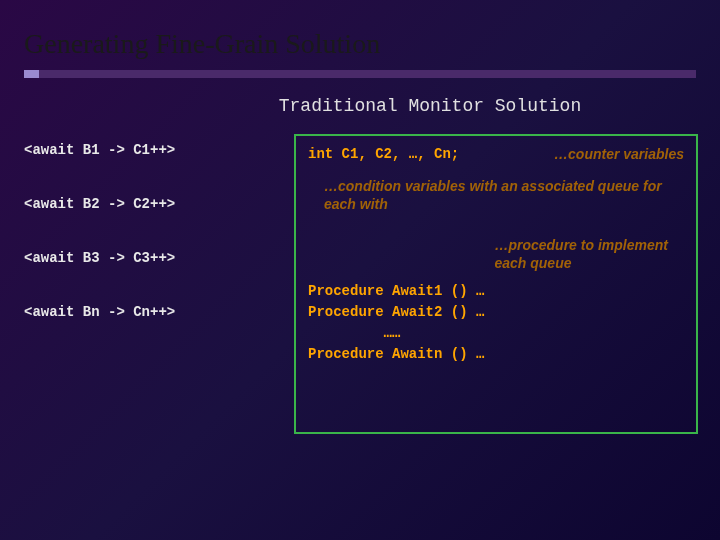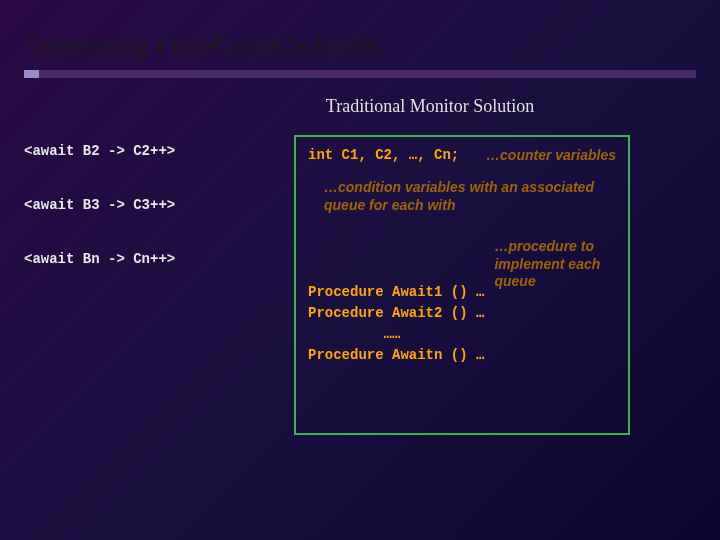"Traditional Monitor Solution" .subtitle { font-family: Liberation Serif, serif -> Liberation Mono, monospace }
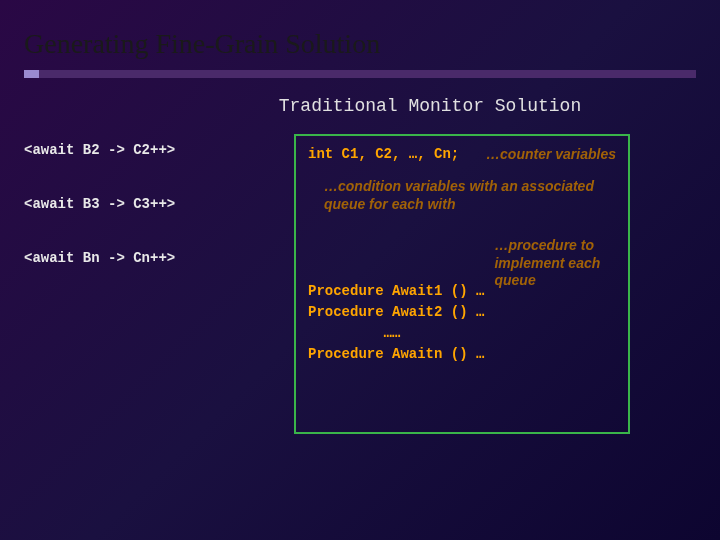"<await B1 -> C1++>" div.await-line { html: none -> <div>&lt;await B1 -&gt; C1++&gt;</div> }
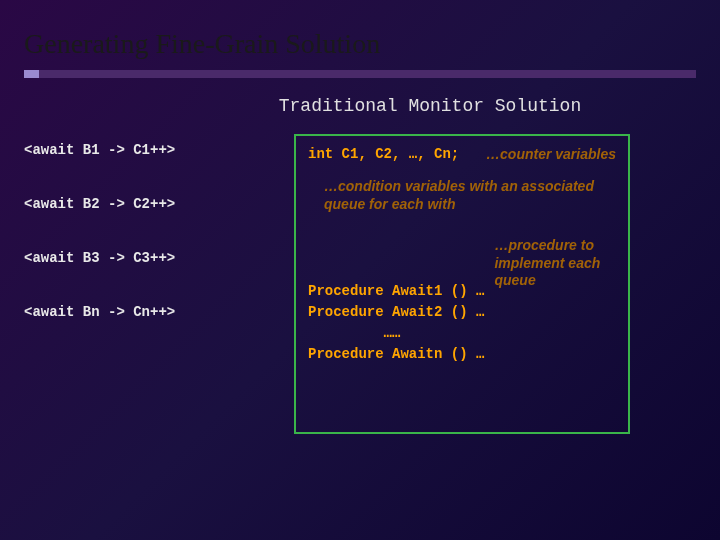"int C1, C2, …, Cn;" .monitor-box { width: 336px -> 404px }
